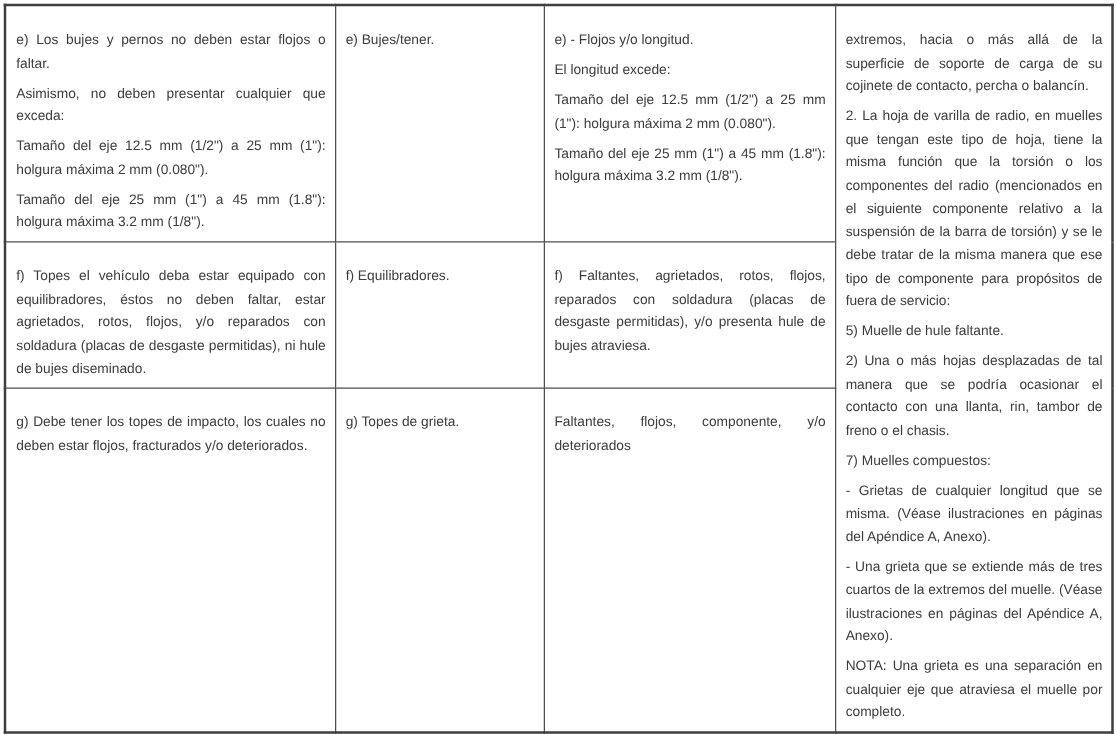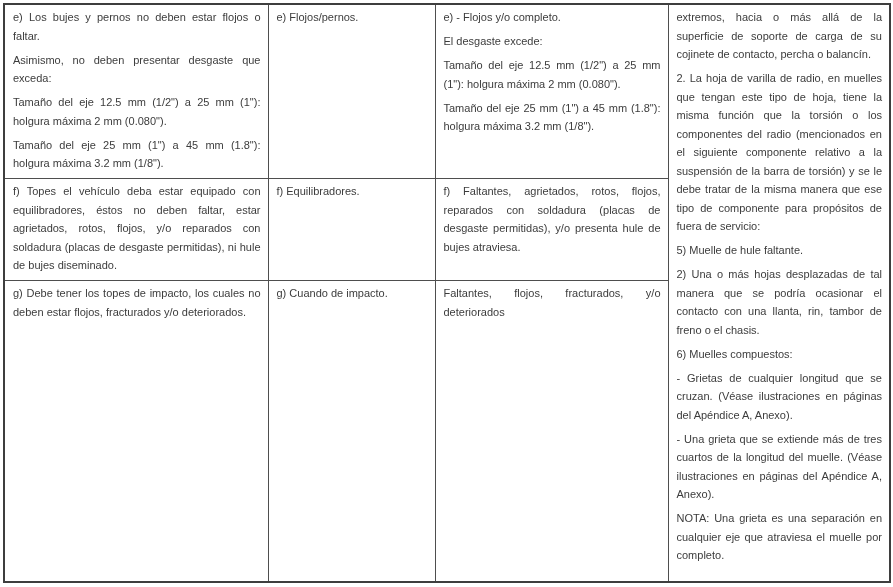"e) Los bujes y pernos" table.grid td { padding: 3px 7px 0 8px -> 18px 7px 0 8px }
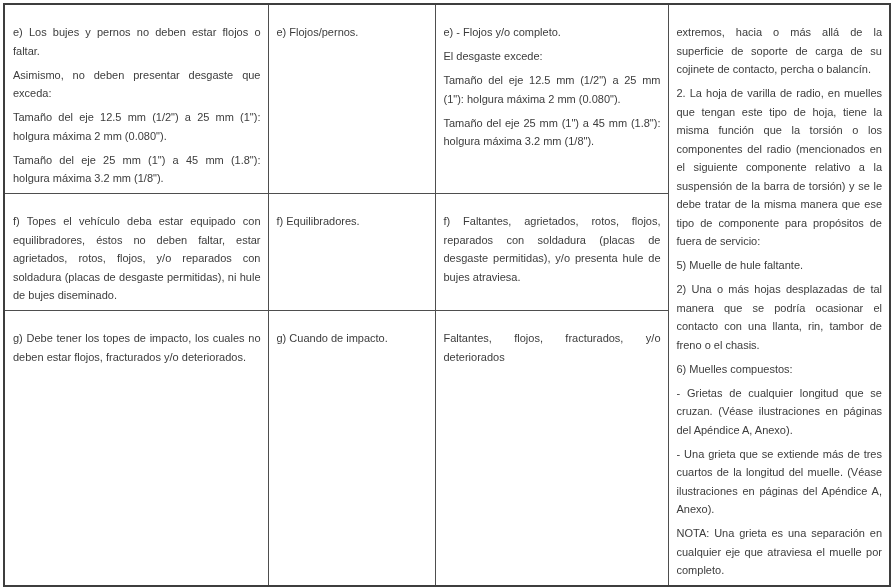"e) Flojos/pernos." p.cell-p { text: Flojos/pernos -> Bujes/tener }
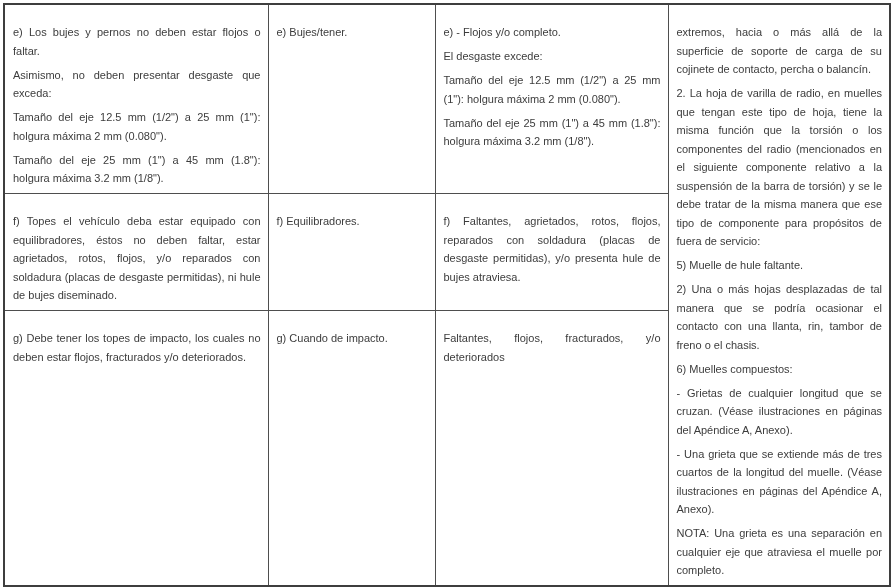"e) - Flojos y/o completo." p.cell-p { text: completo -> longitud }
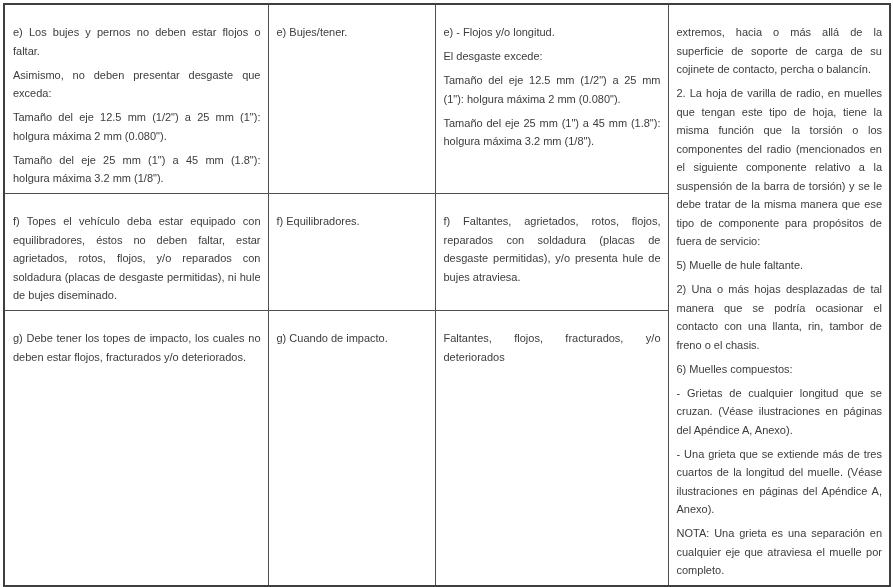"El desgaste excede:" p.cell-p { text: desgaste -> longitud }
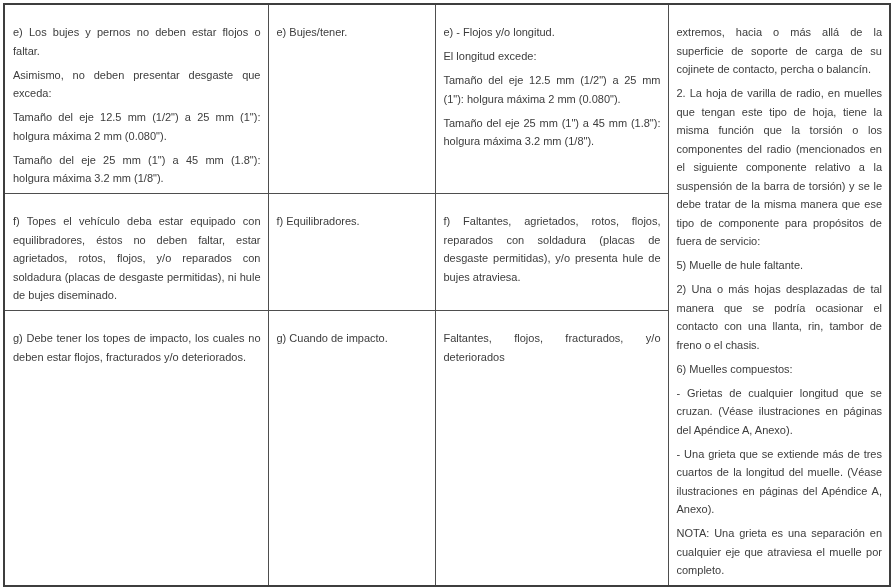"Asimismo, no deben presentar desgaste" p.cell-p { text: desgaste -> cualquier }
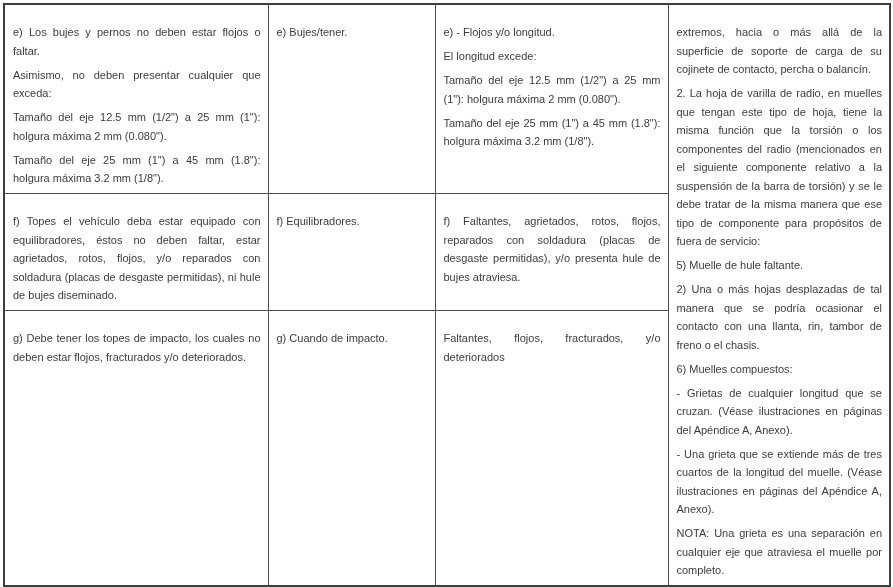"g) Cuando de impacto." p.cell-p { text: Cuando de impacto -> Topes de grieta }
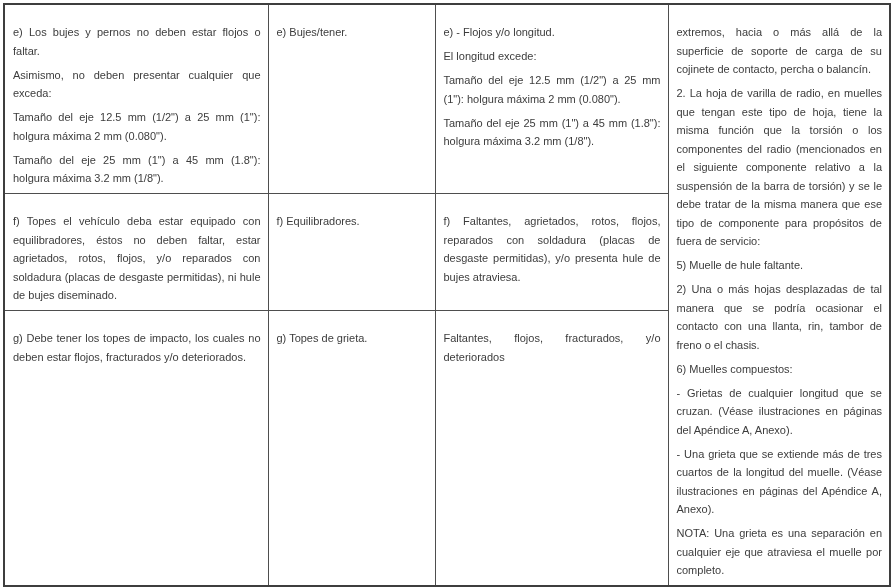"Faltantes, flojos, fracturados, y/o" p.cell-p { text: fracturados -> componente }
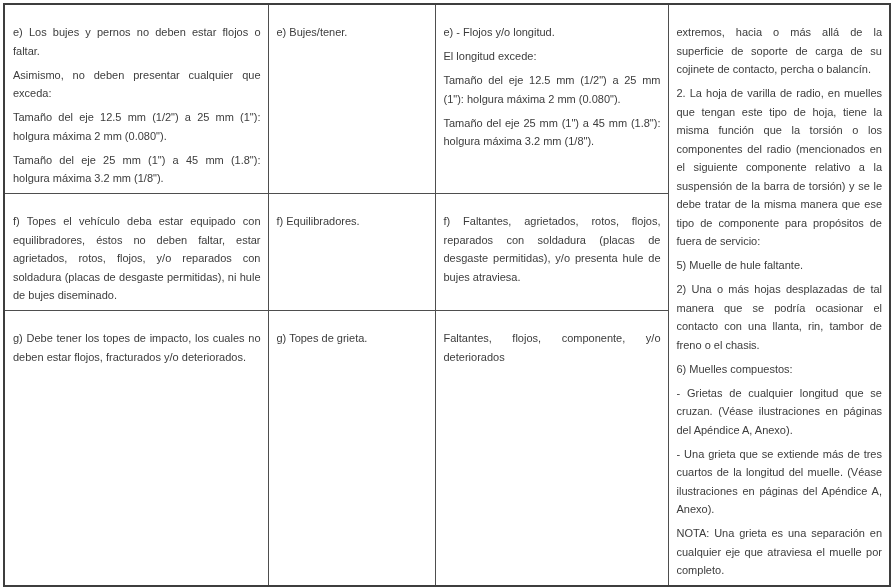"6) Muelles compuestos:" p.cell-p { text: 6 -> 7 }
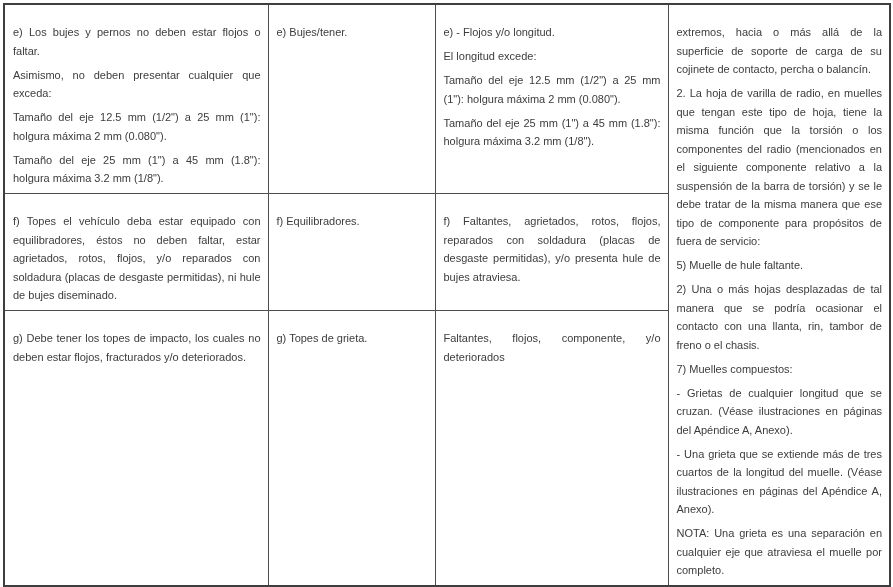"- Grietas de cualquier longitud" p.cell-p { text: cruzan -> misma }
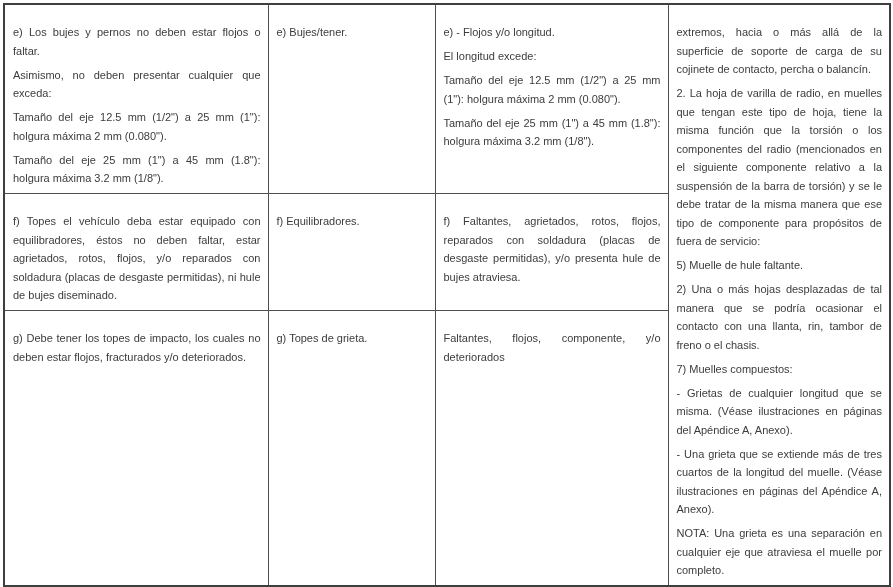"- Una grieta que se" p.cell-p { text: longitud -> extremos }
